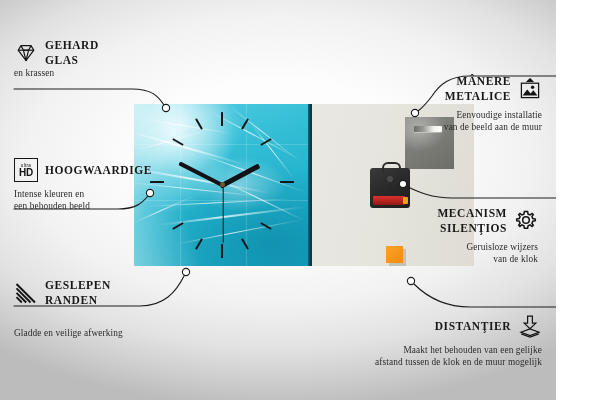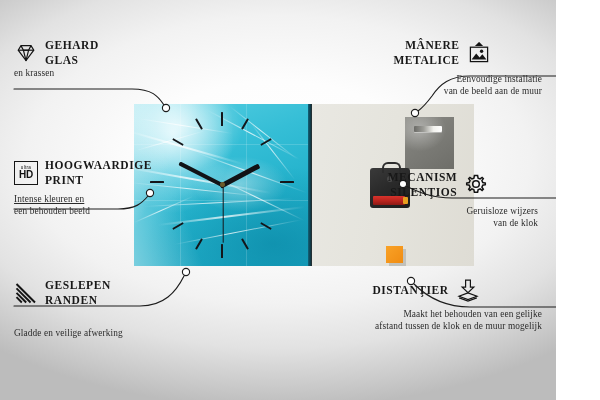"MÂNERE" .co-head.rev { justify-content: center -> flex-end; margin-top: none -> 36px }
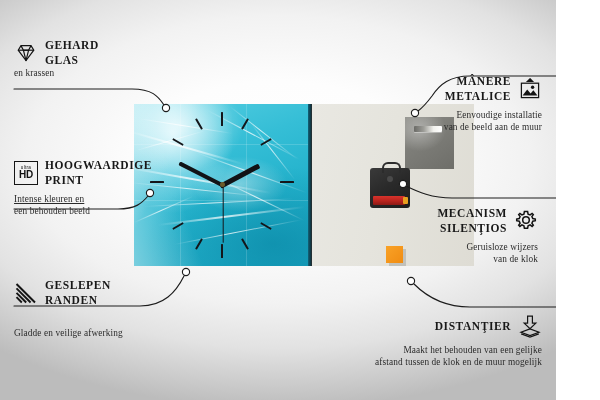"PRINT" div.co-title { html: <div>PRINT</div> -> none }
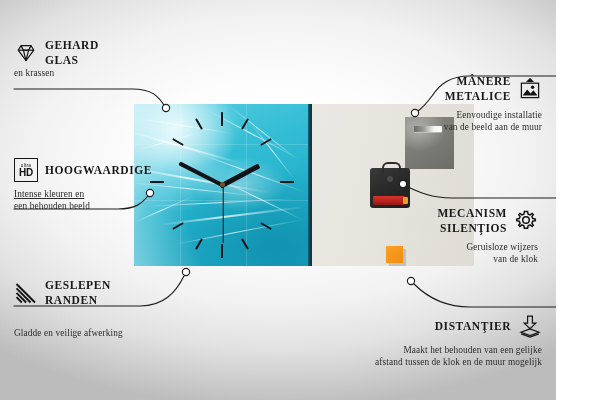"Intense kleuren en" div.co-desc { text-decoration: underline -> none }
